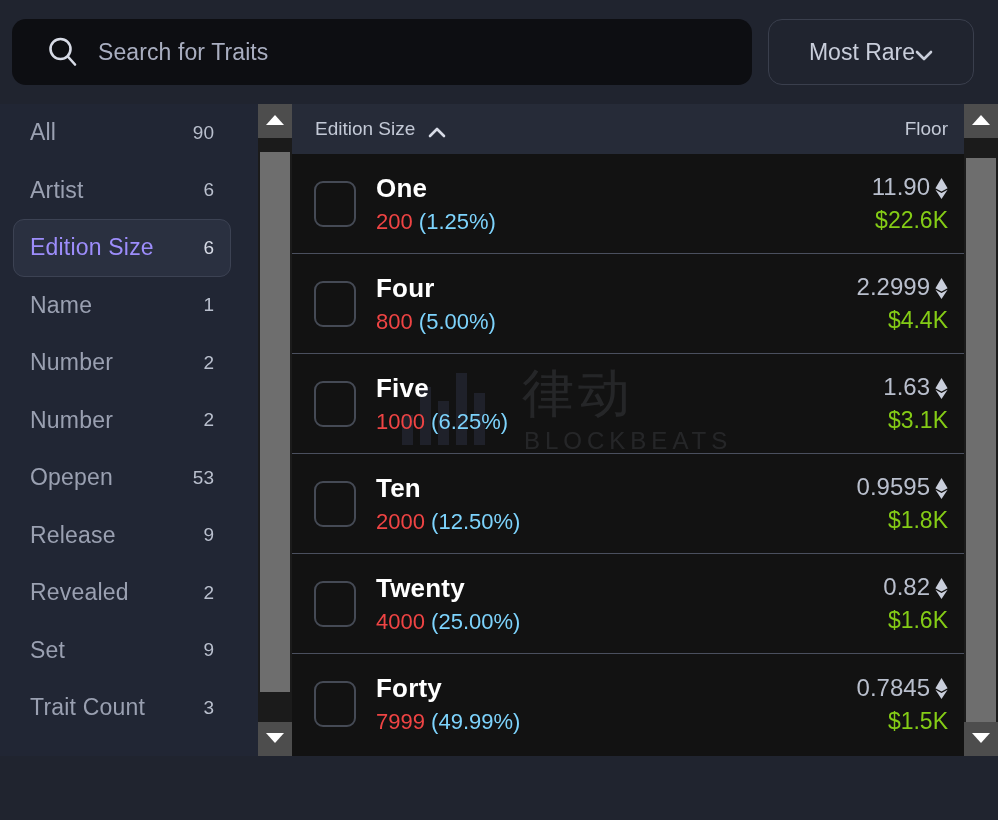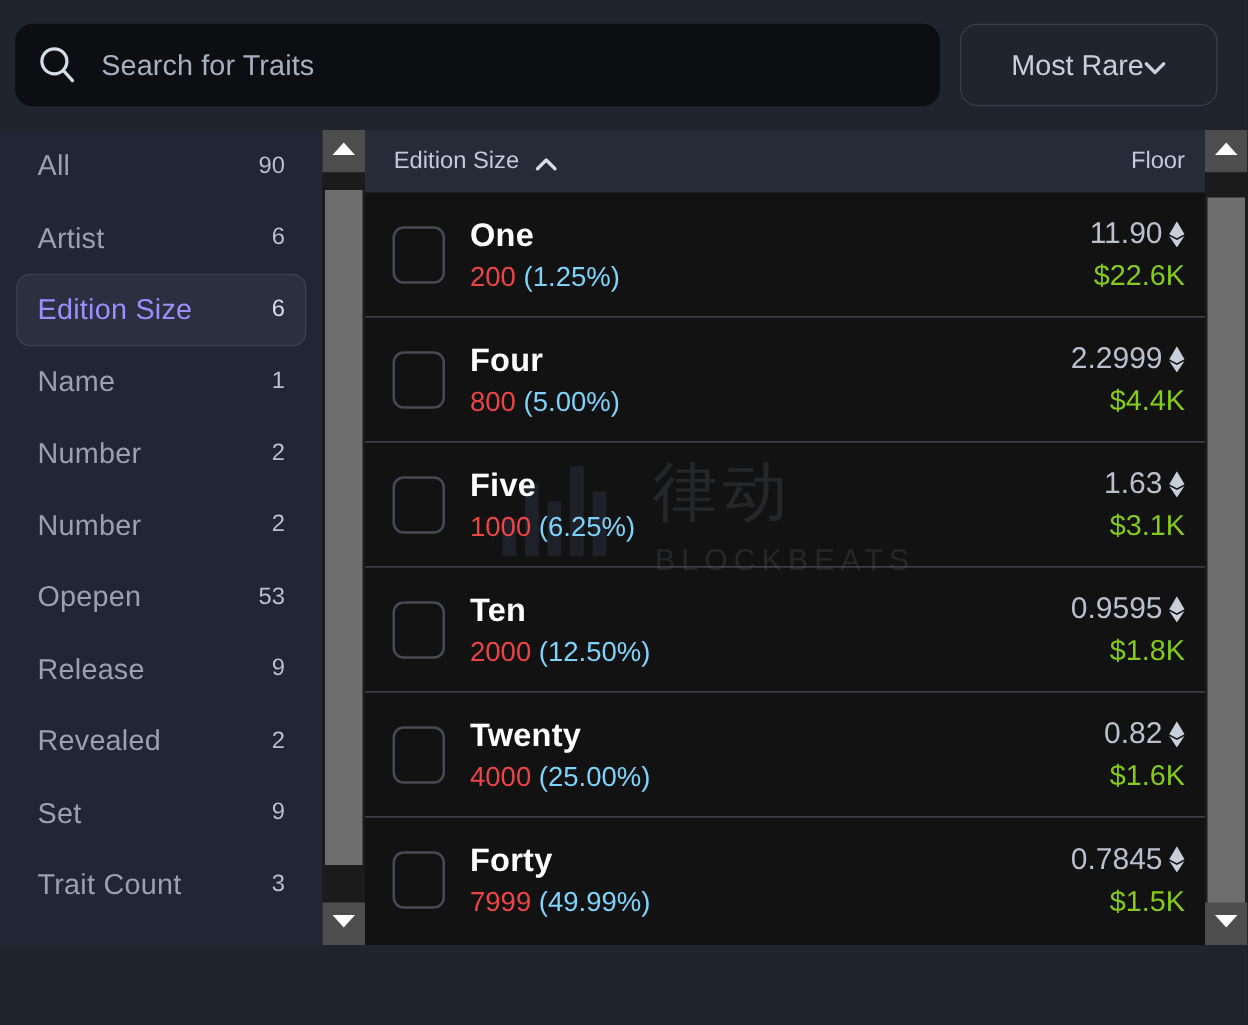"Search for Traits" .search-box { padding-left: 17px -> 34px }
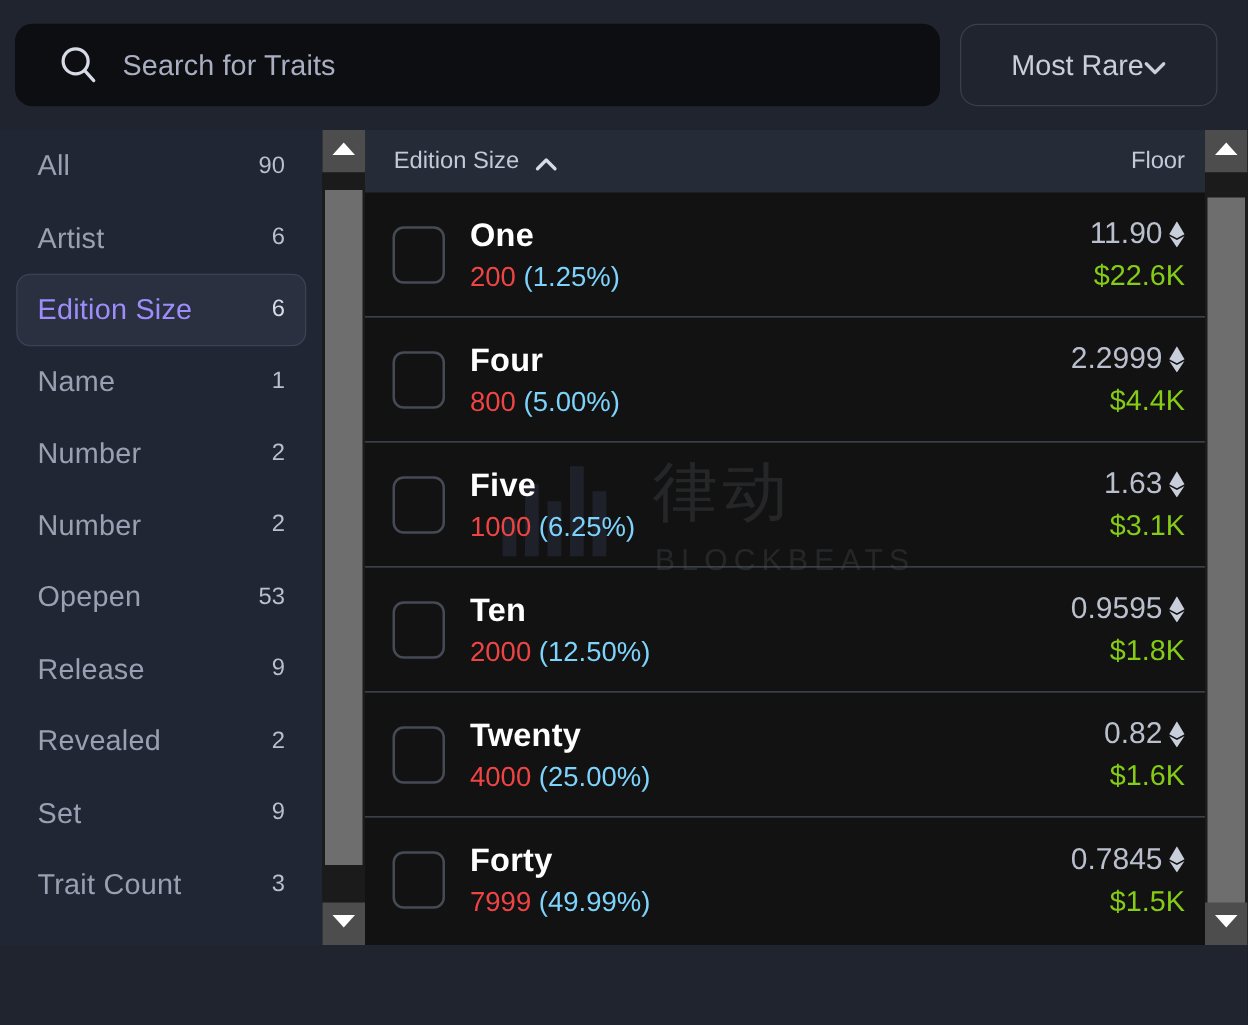"All" .cat { padding: 0 13px 0 13px -> 0 27px 0 13px }
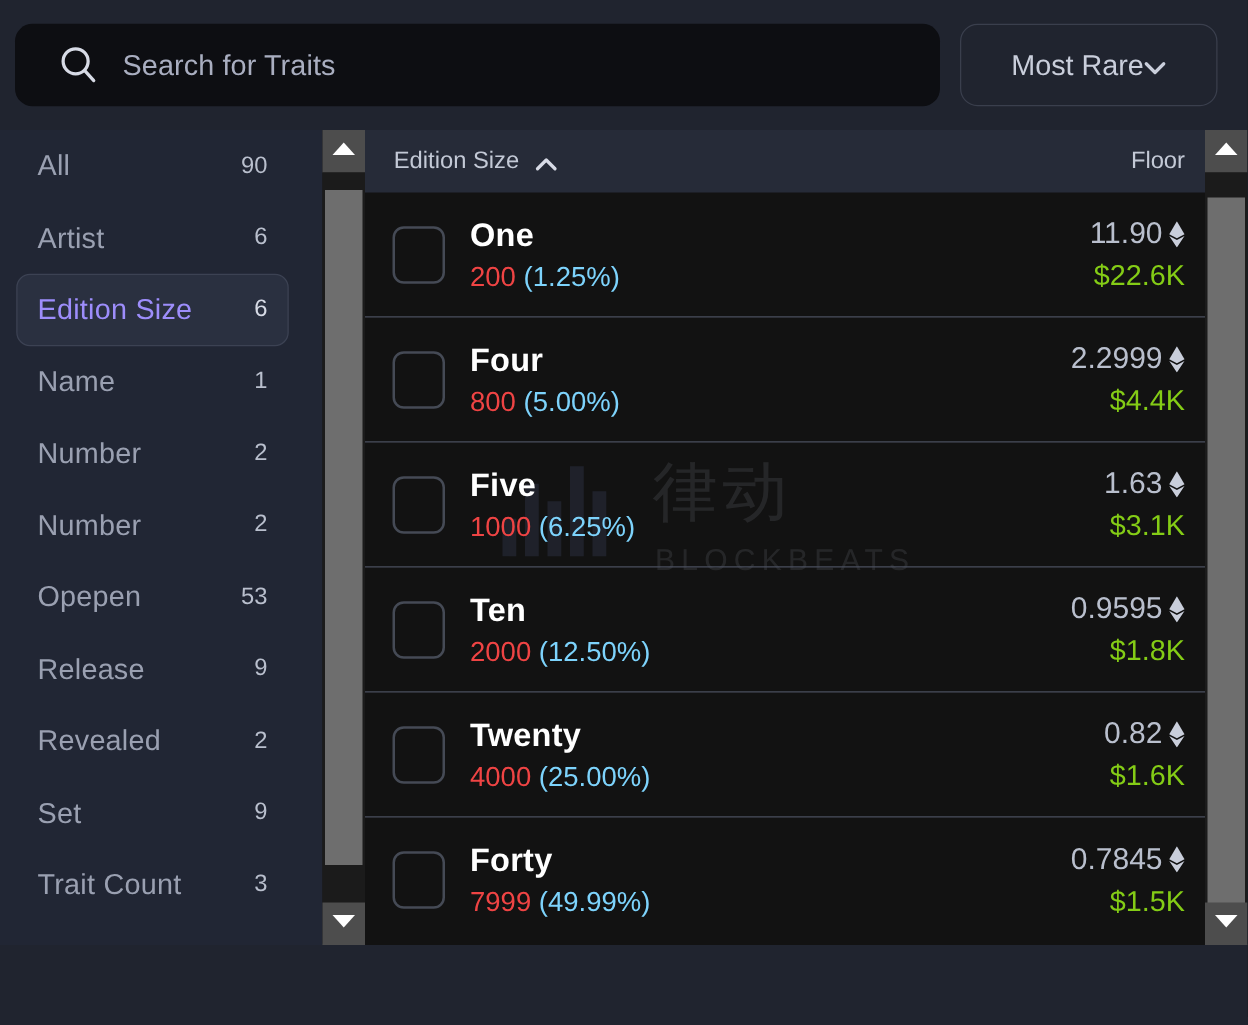"BLOCKBEATS" .wm-txt { margin-top: 8px -> none }
